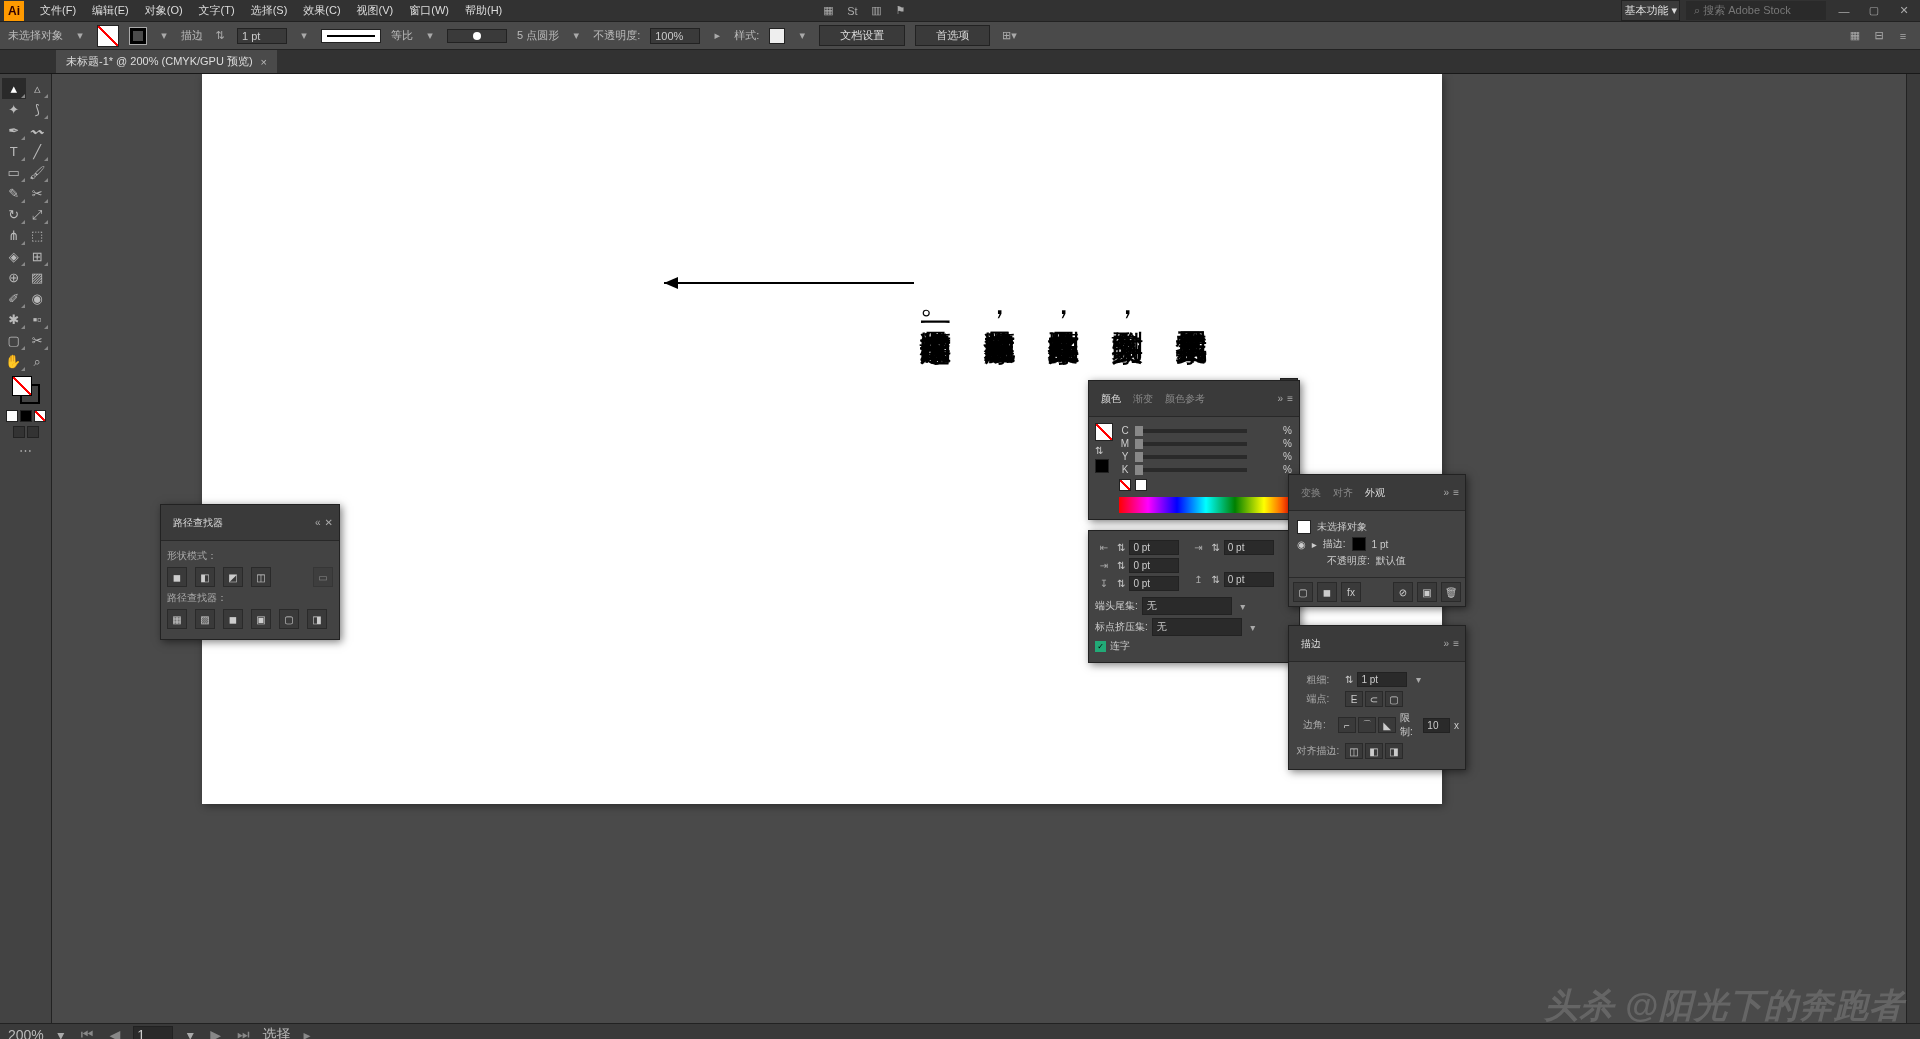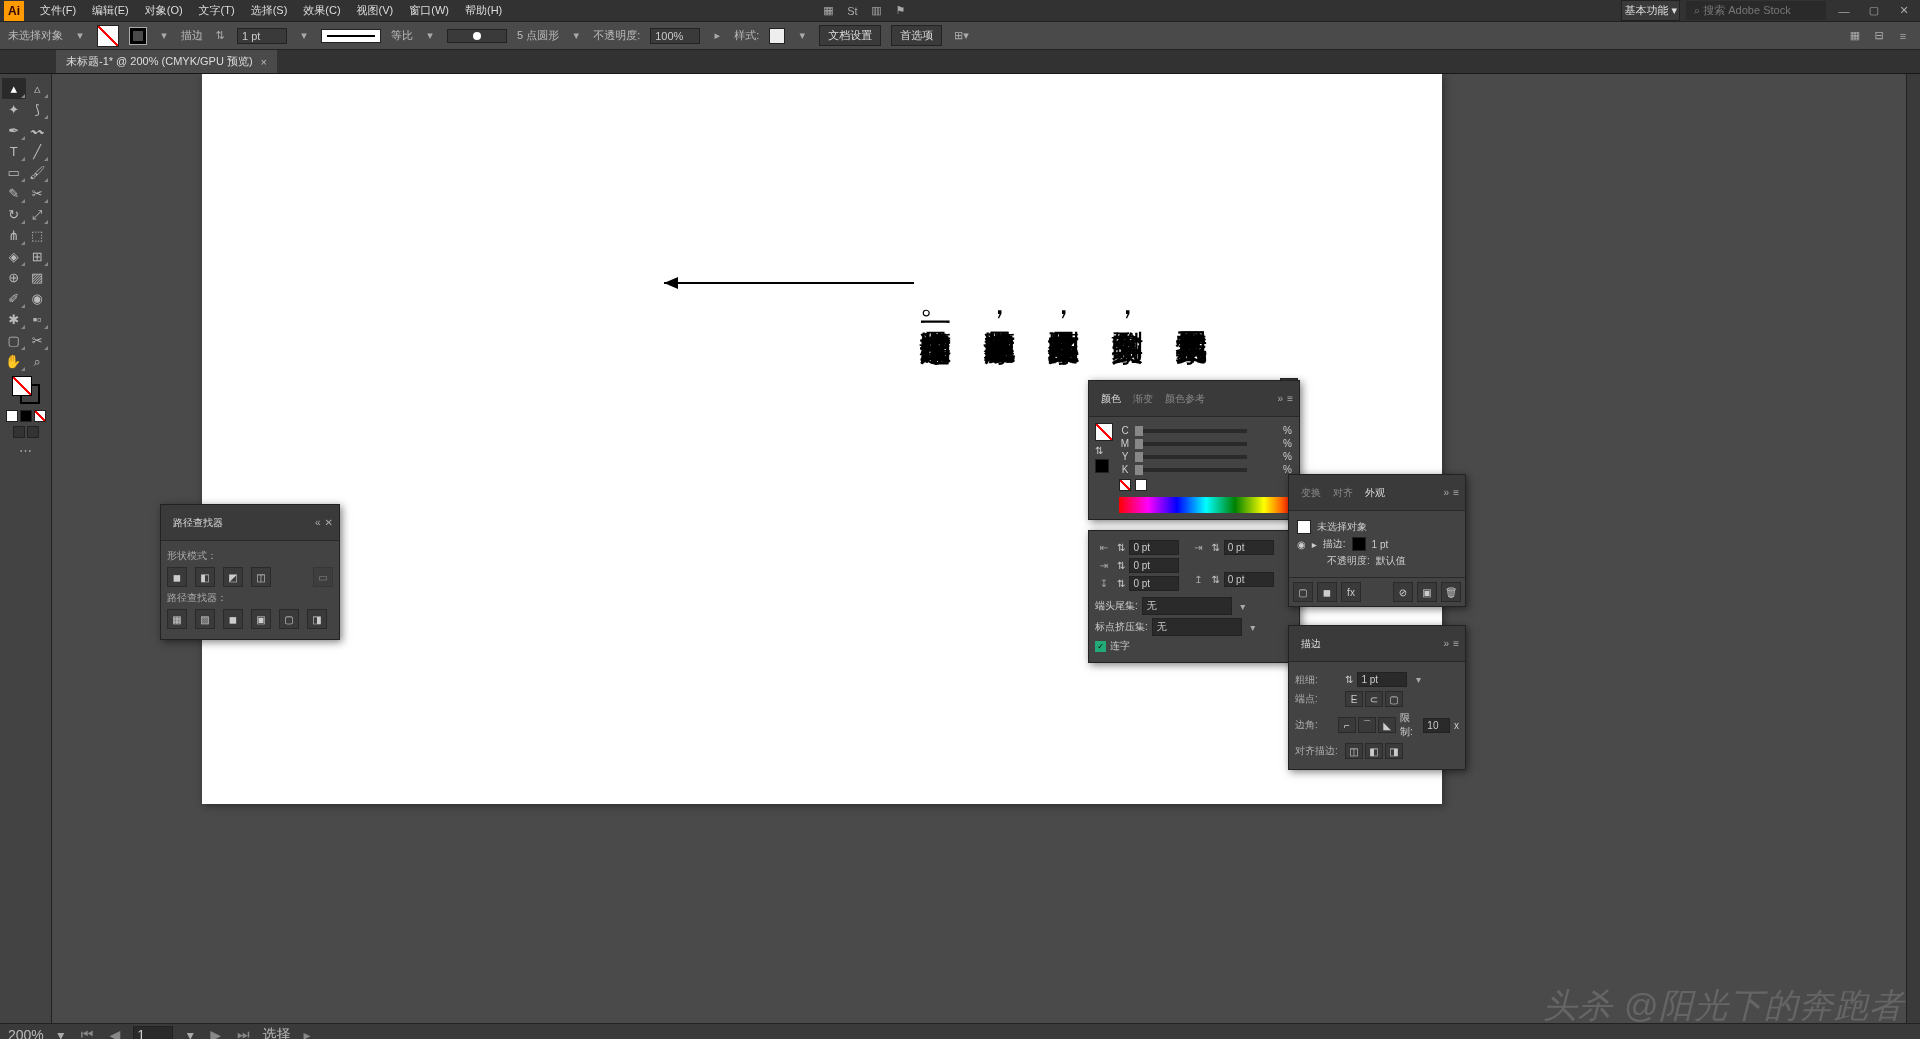"文档设置" .ctrl-btn { padding: 2px 8px -> 2px 20px }
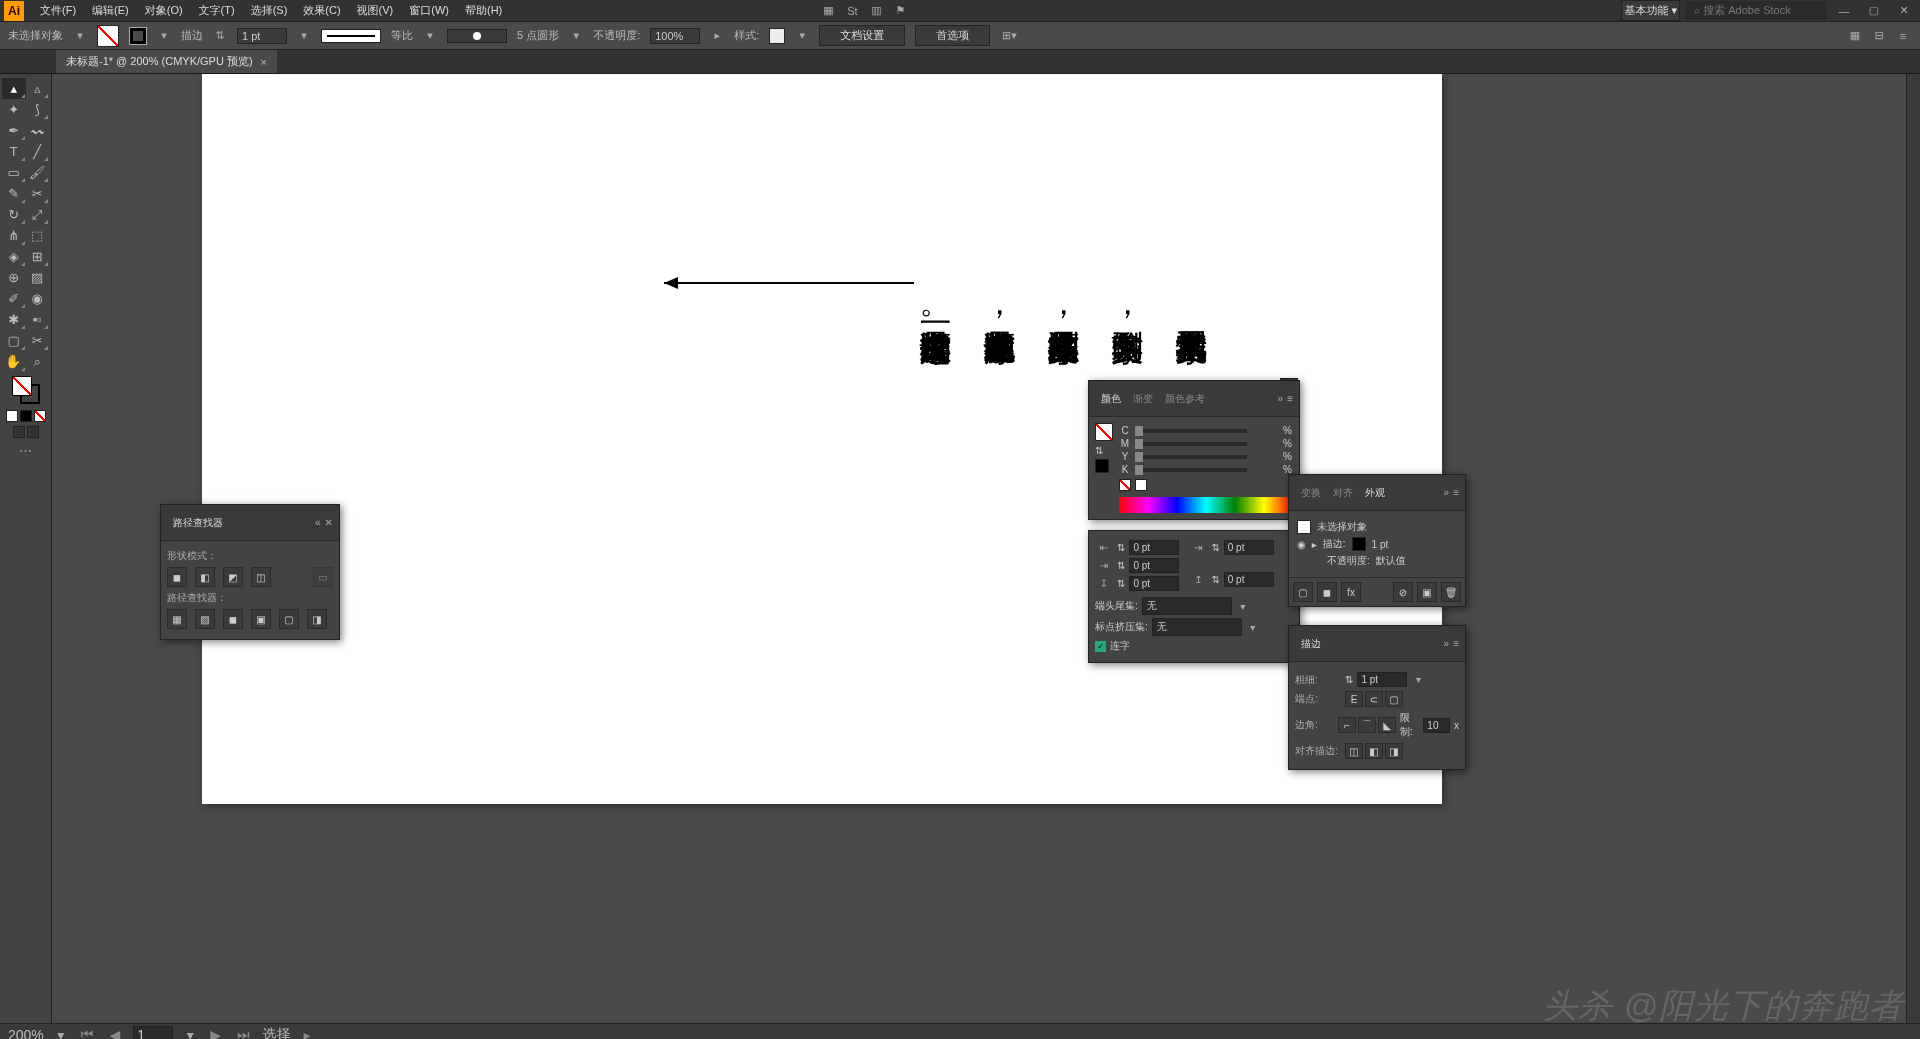"粗细:" .stroke-label { text-align: left -> center }
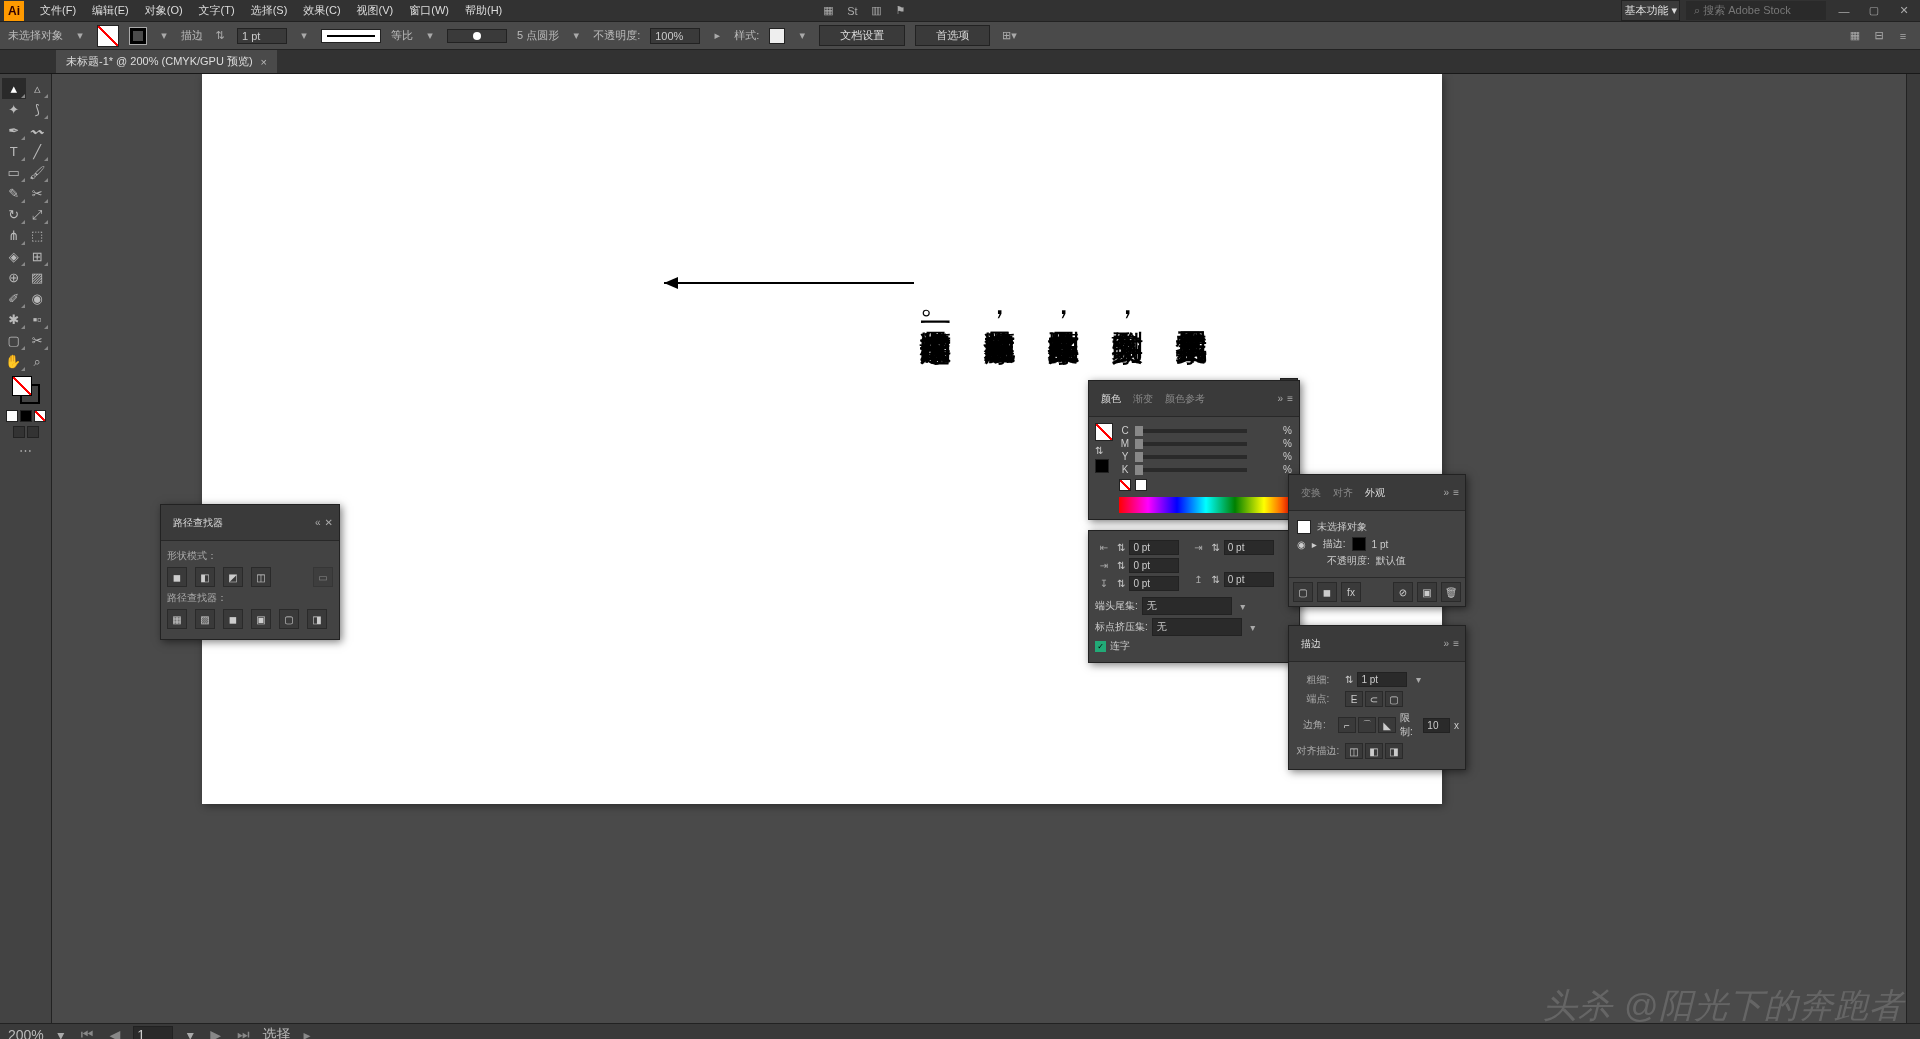"头杀 @阳光下的奔跑者" .watermark { font-weight: normal -> bold }
